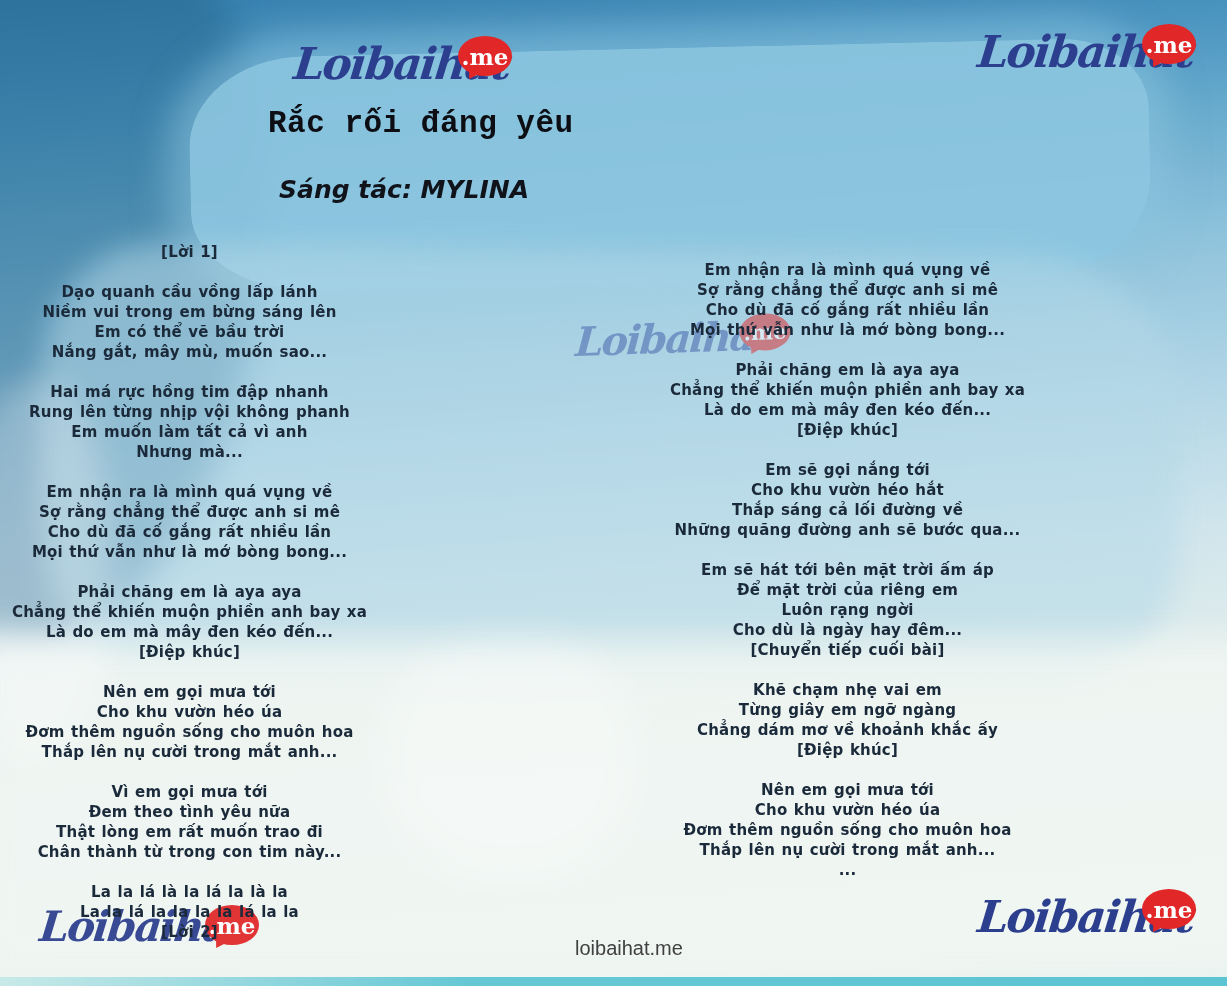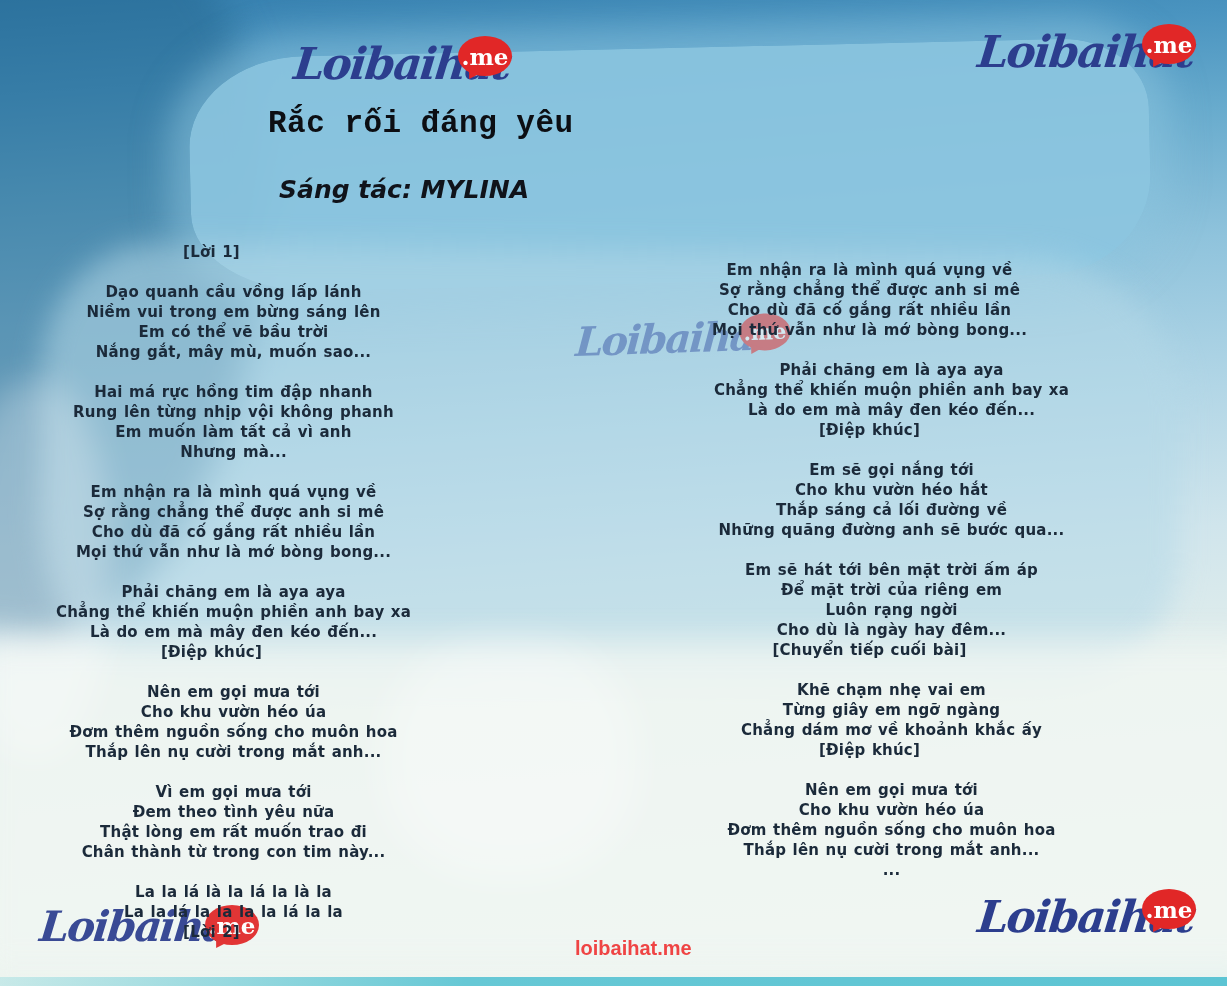"Dạo quanh cầu vồng lấp" .lyrics-col > * + * { margin-left: 44px -> none }
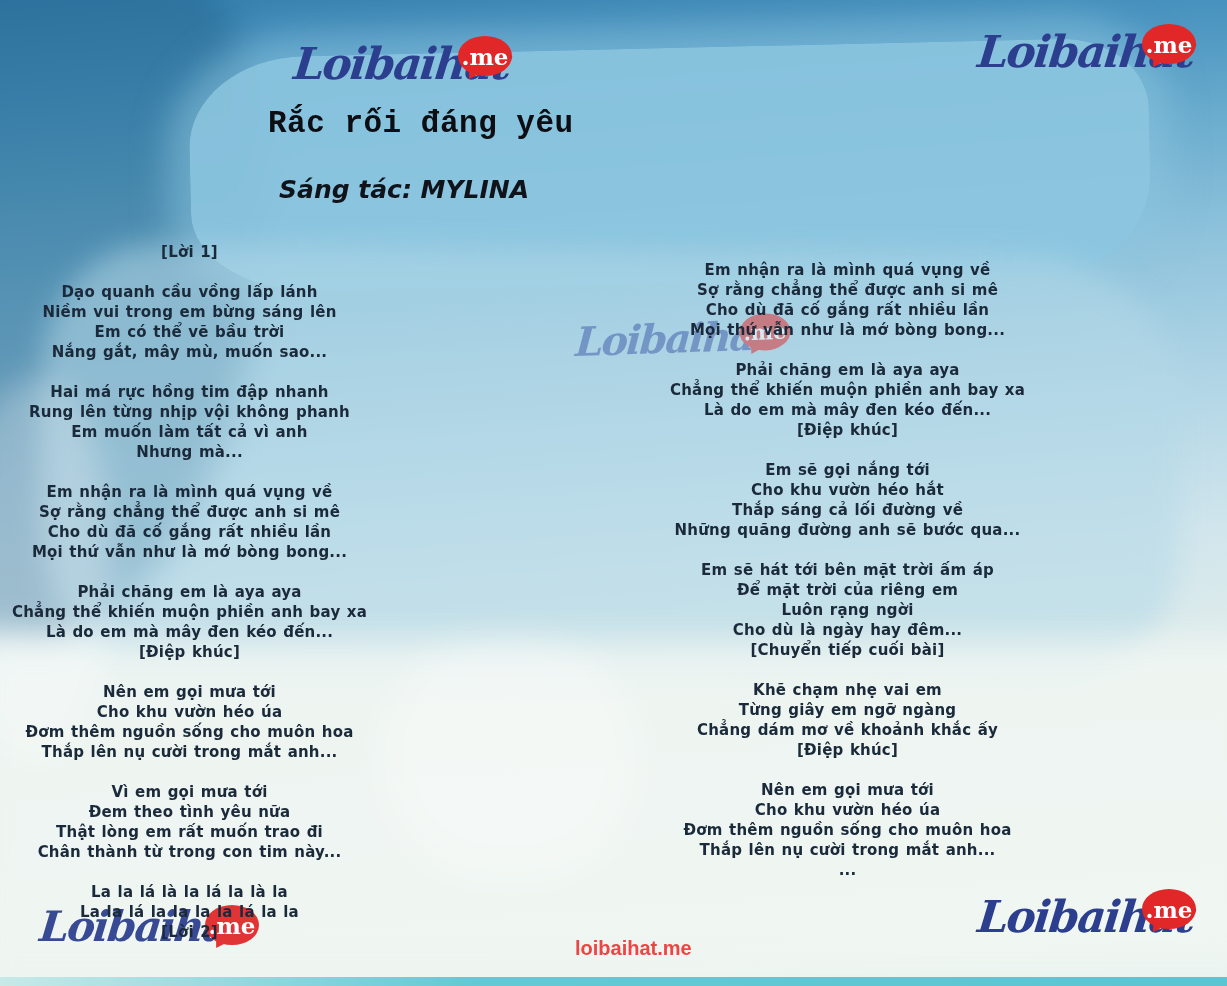"loibaihat.me" .footer-url { color: #ef4444 -> #404040; font-weight: 700 -> 400 }
